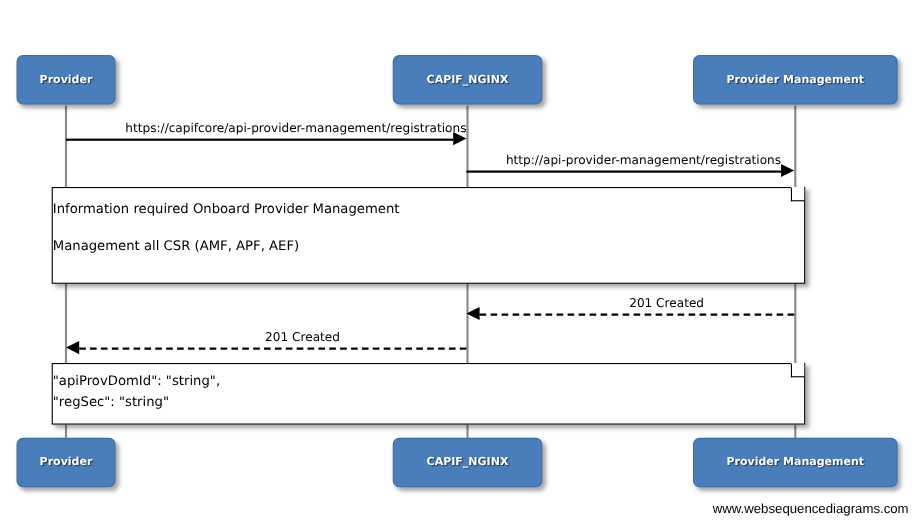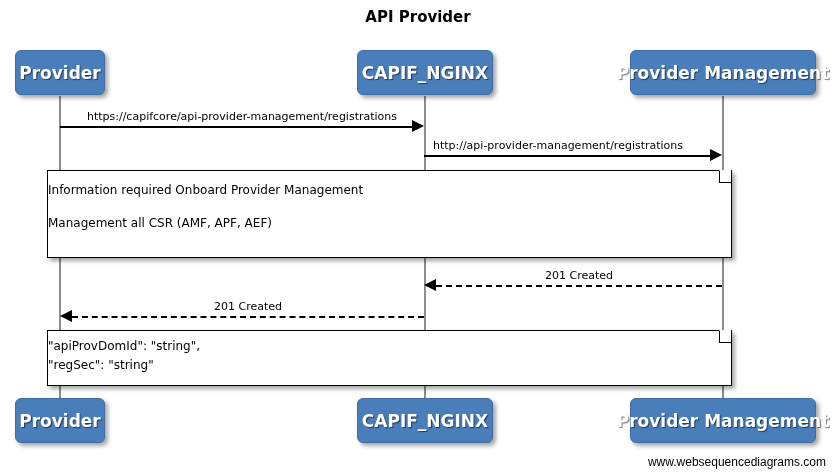"API Provider" div.diagram-title { html: <div>API Provider</div> -> none }
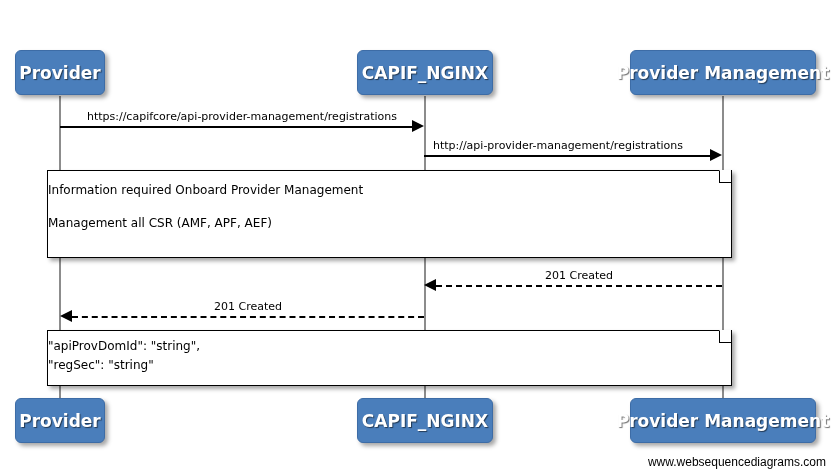"Provider" .participant span { font-size: 17px -> 10px }
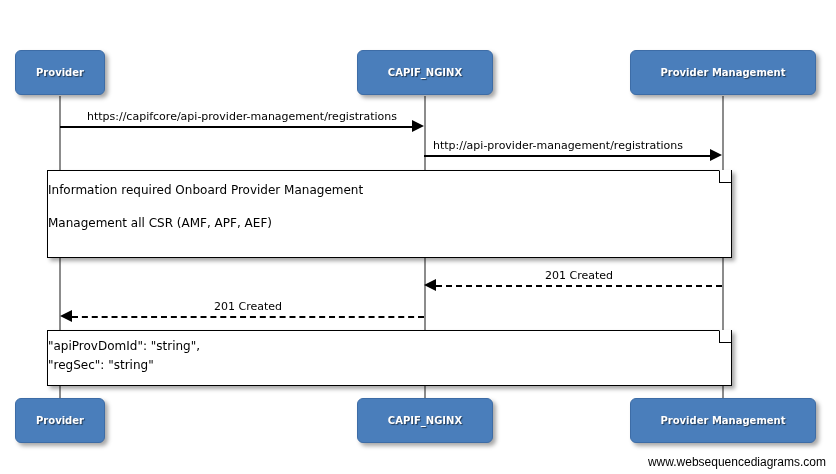"https://capifcore/api-provider-managemen" .msg-label { padding-left: none -> 27px }
